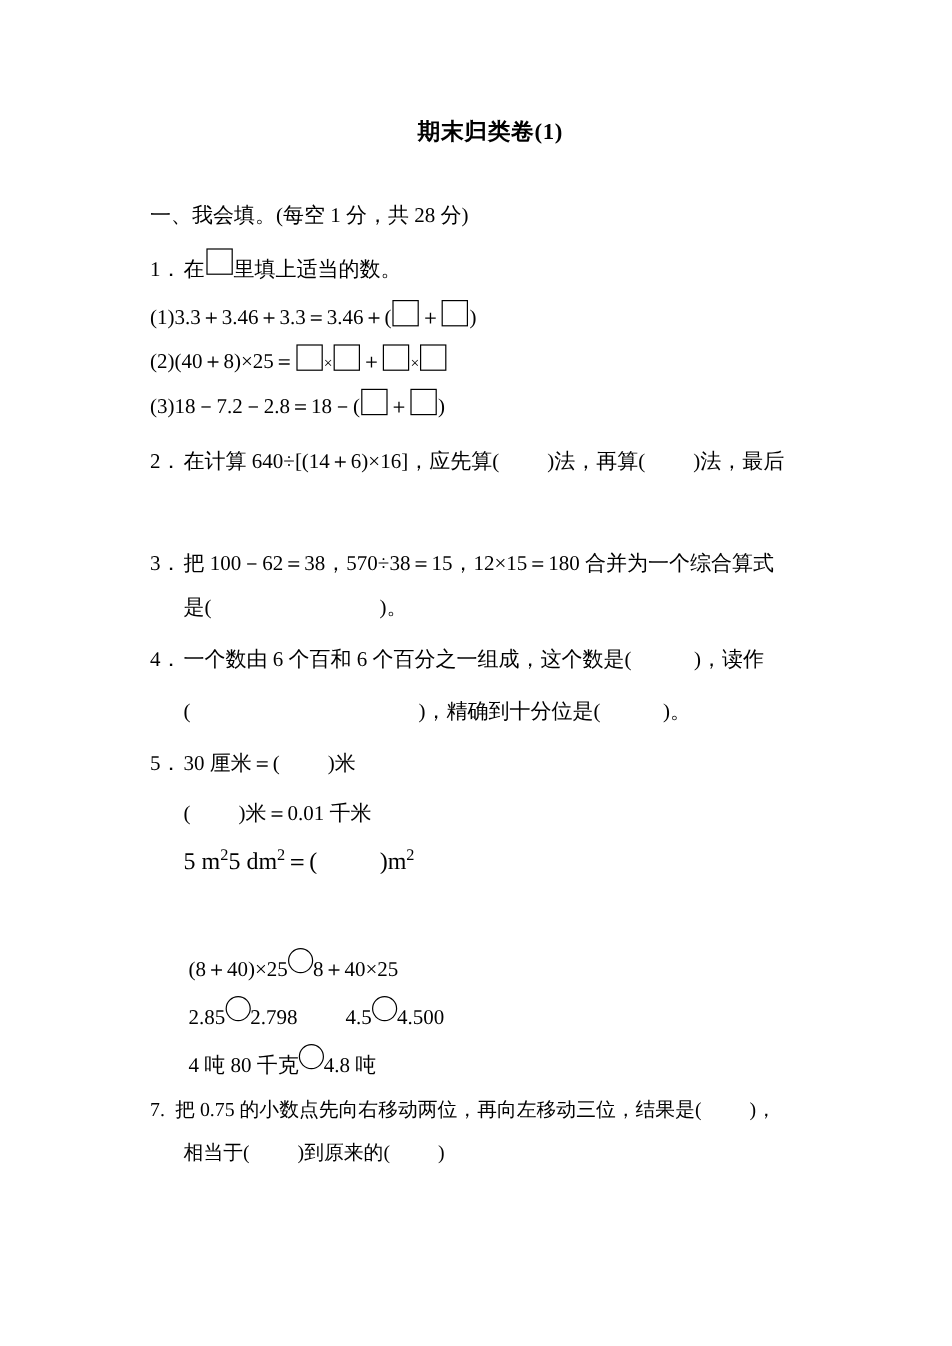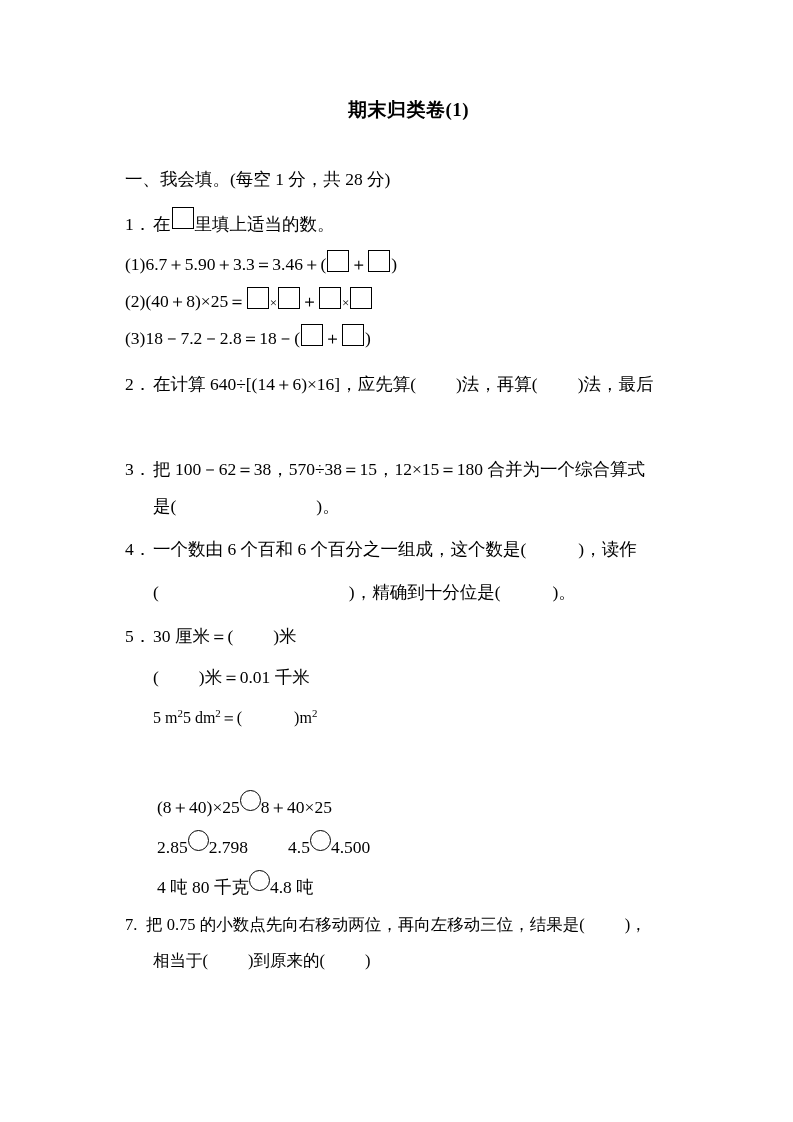"6.7＋5.90＋3.3＝3.46＋(" span { text: 6.7＋5.90 -> 3.3＋3.46 }
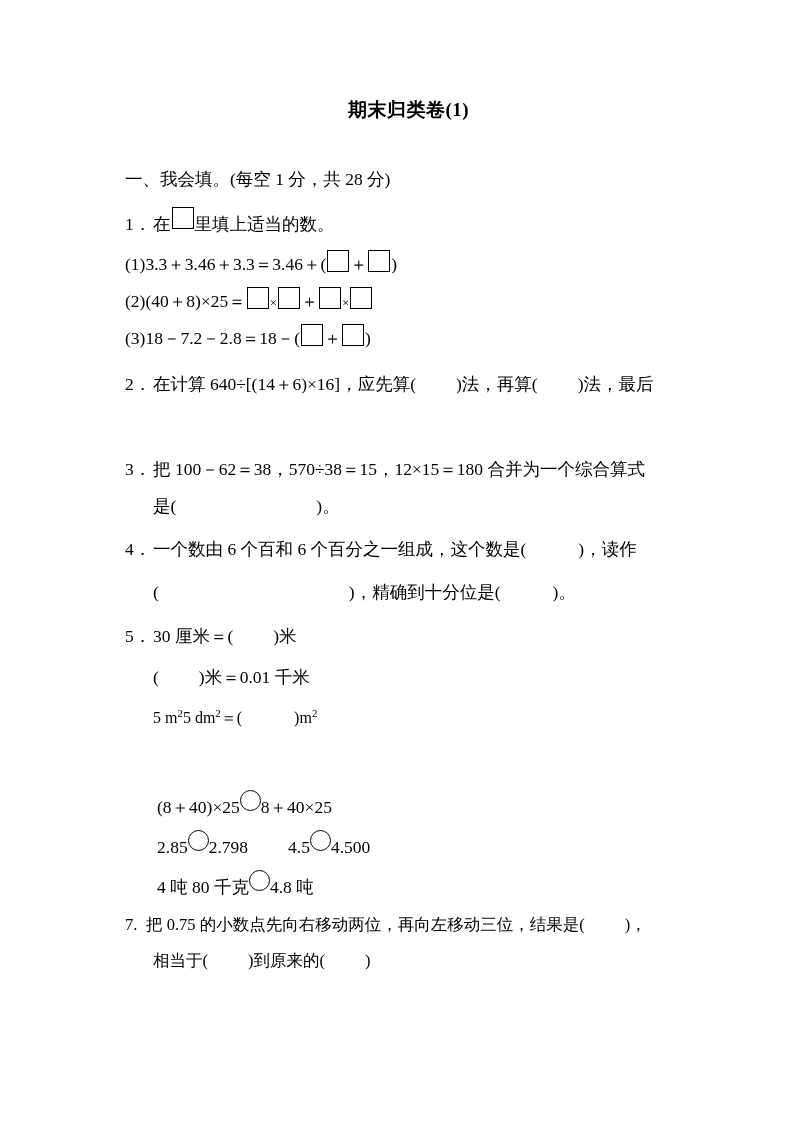"5 m25 dm2＝( )m2" div.line { font-size: 16px -> 20px }
